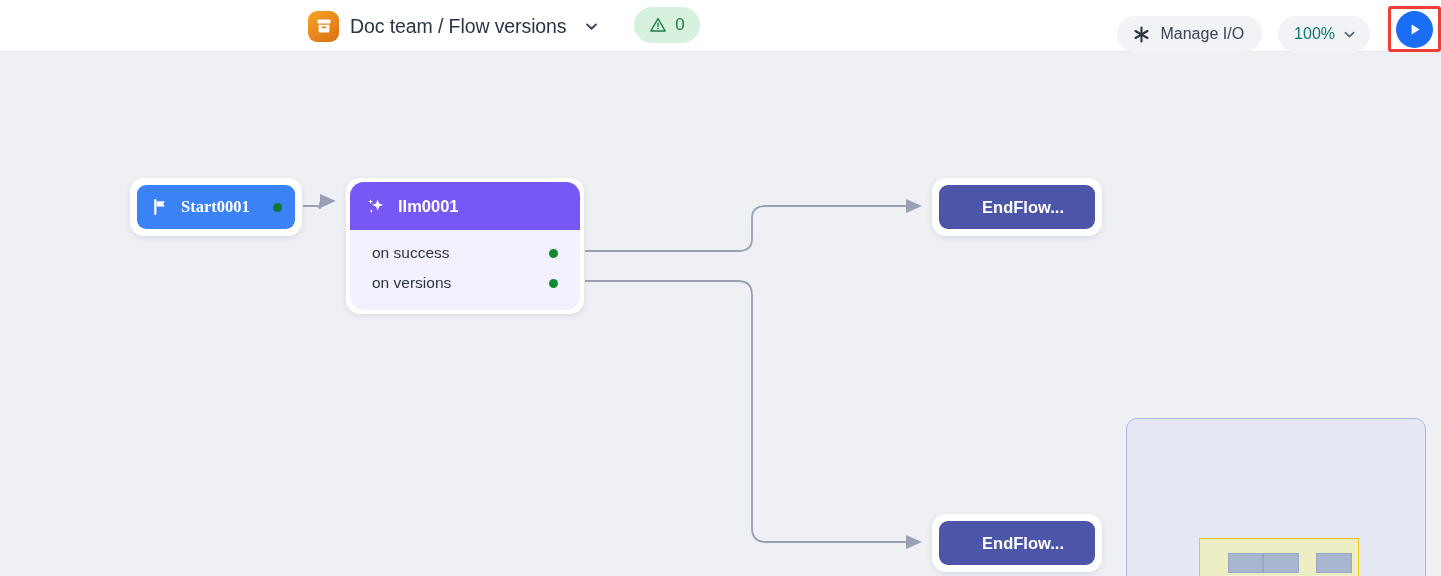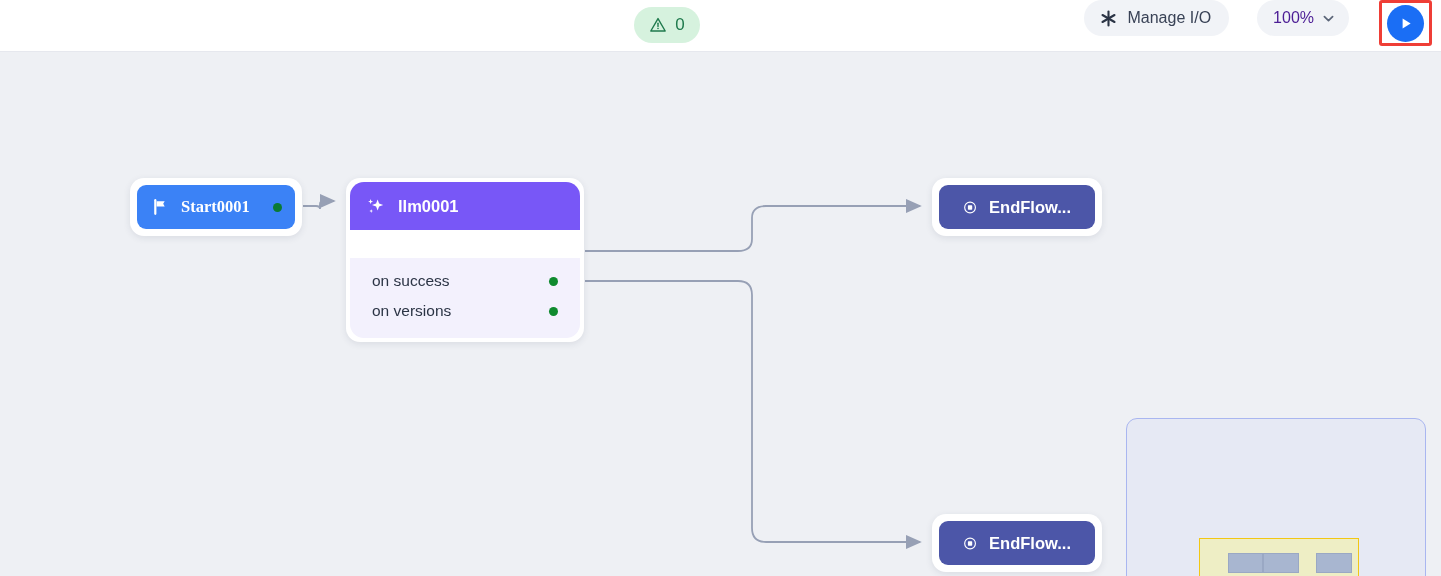"Doc team / Flow versions" div.title-group { html: none -> <div> <div> <svg> <rect></rect> <path></path> <rect></rect> </svg> </div> <div>Doc team / Flow versions</div> <div> <svg> <path></path> <path></path> </svg> </div> </div> }
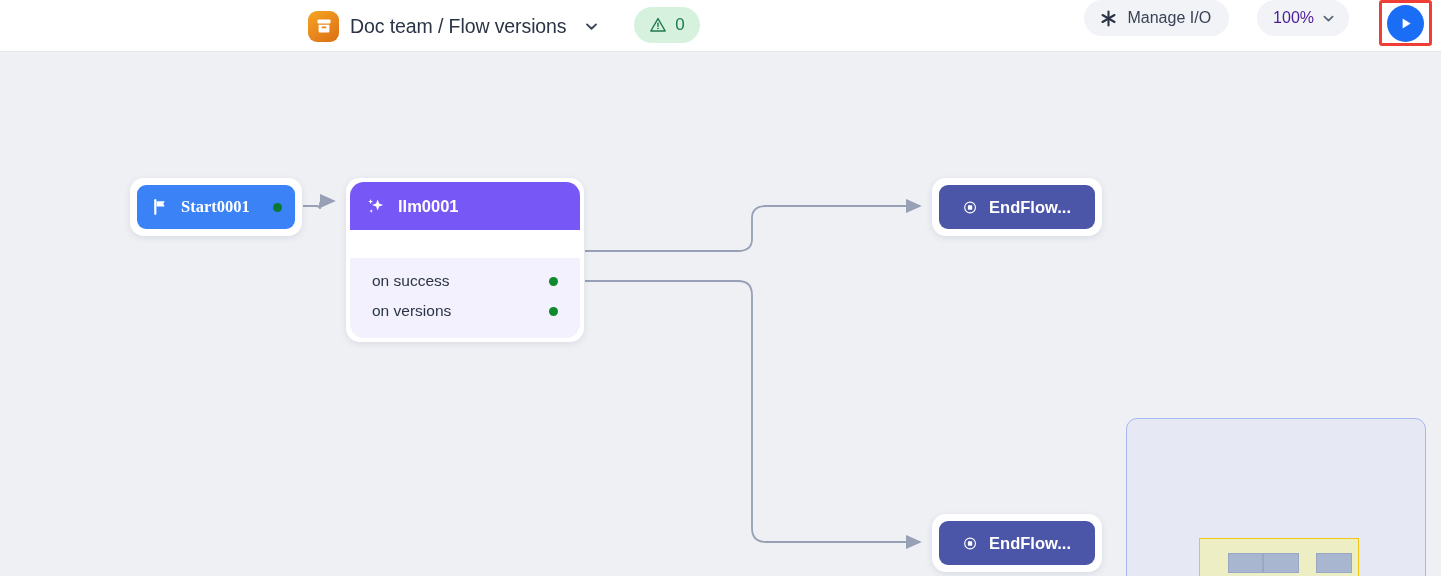"Manage I/O" .right-group { align-items: flex-start -> flex-end; gap: 28px -> 16px; padding-right: 9px -> 0 }
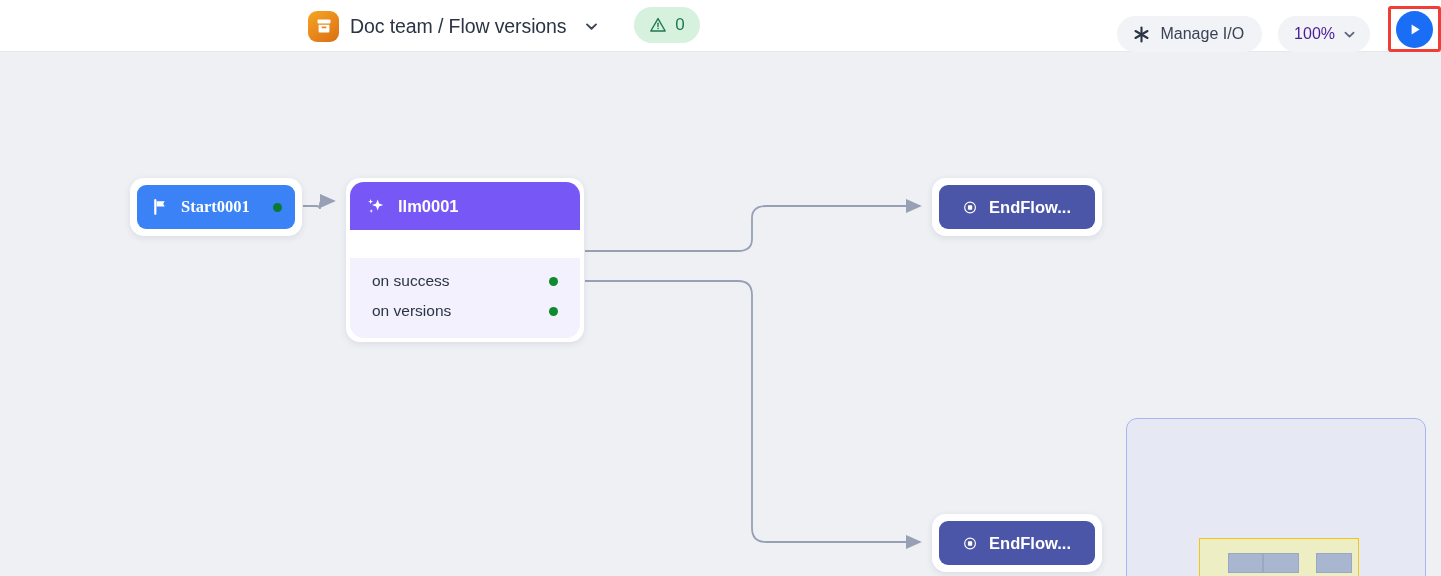"100%" .zoom-label { color: #4c1d95 -> #0f766e }
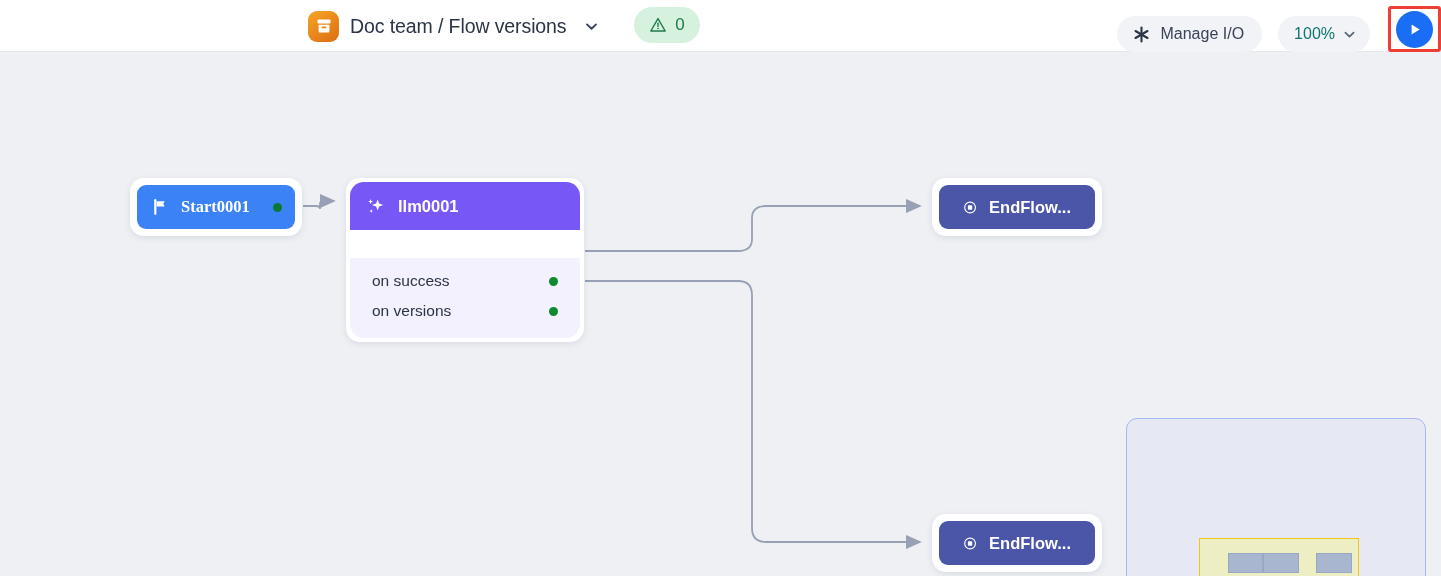"EndFlow..." .end-inner { padding: 0 24px -> 0 31px }
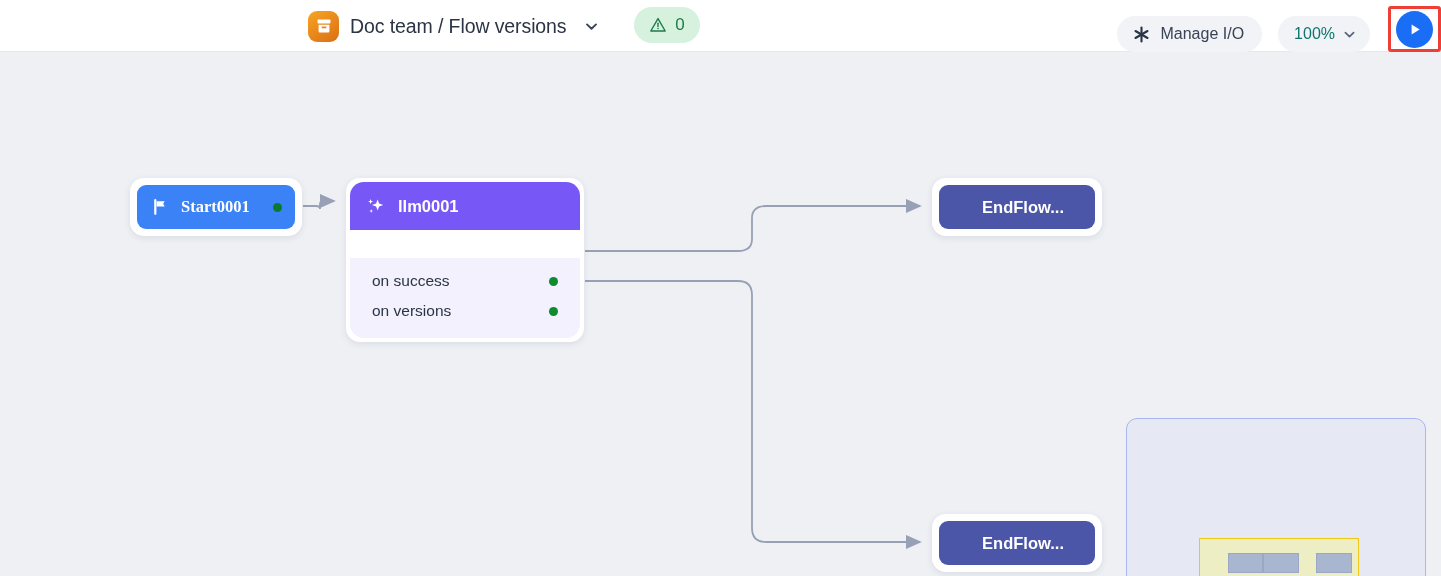"on success" .llm-body { margin-top: 28px -> none }
